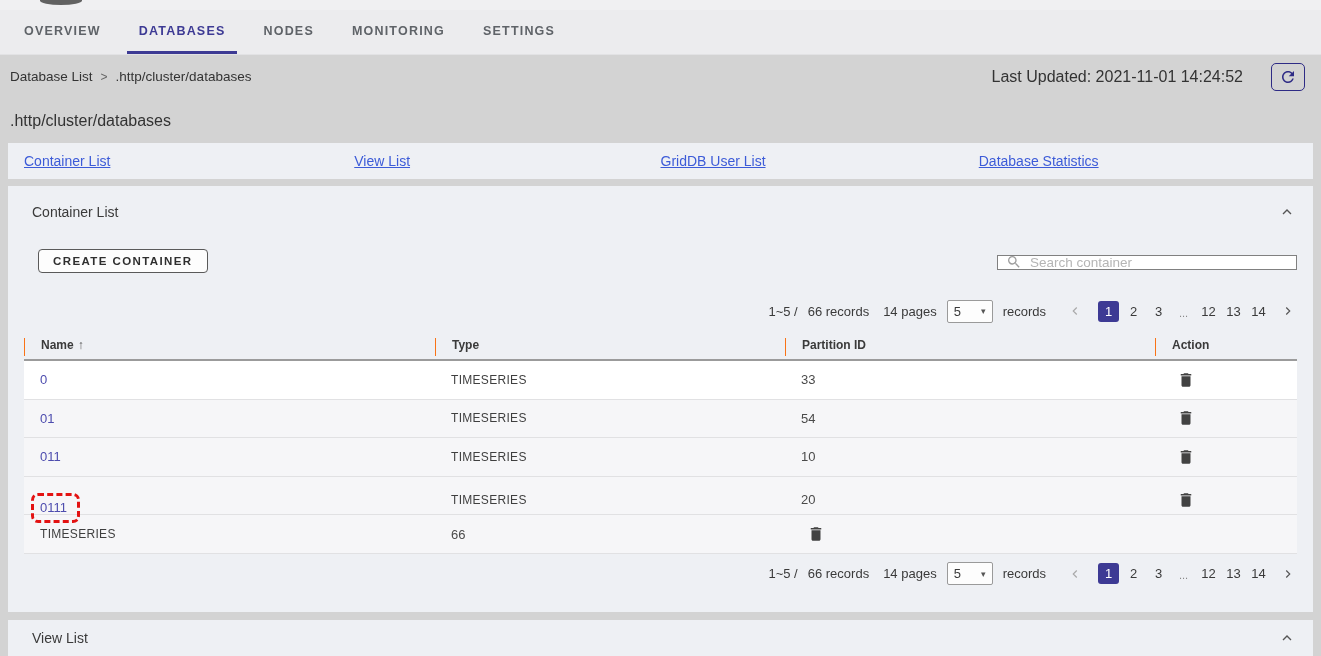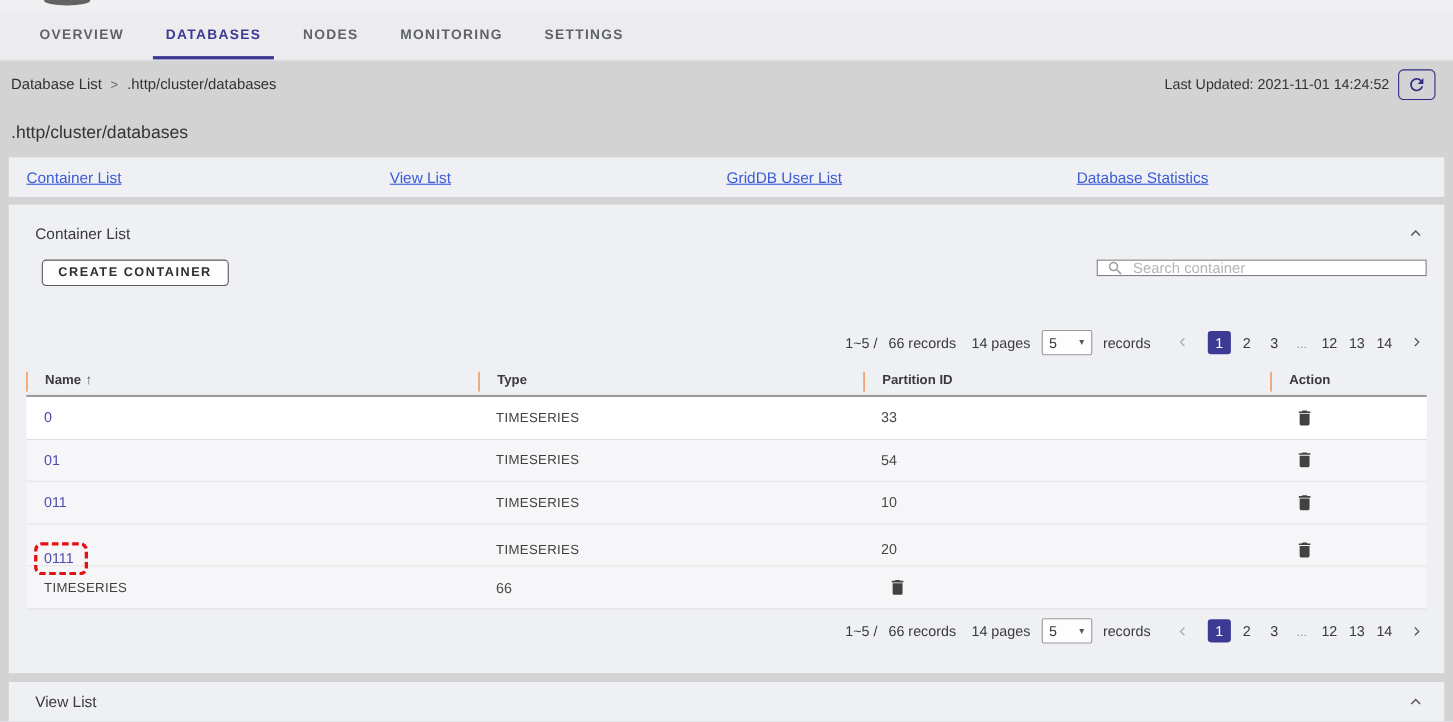"OVERVIEW" .navbar { padding-left: 24px -> 12px }
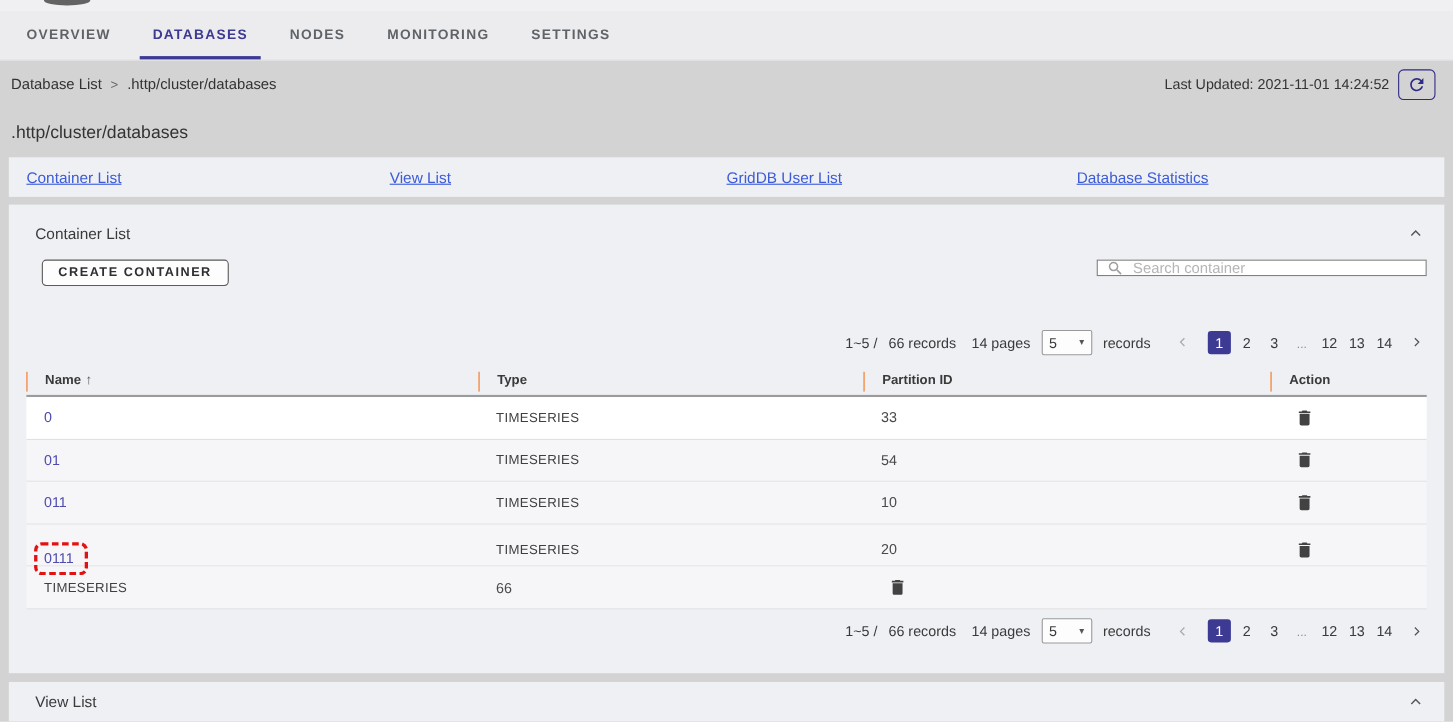"Last Updated: 2021-11-01 14:24:52" .last-updated { font-size: 13px -> 16px; margin-right: 8px -> 28px }
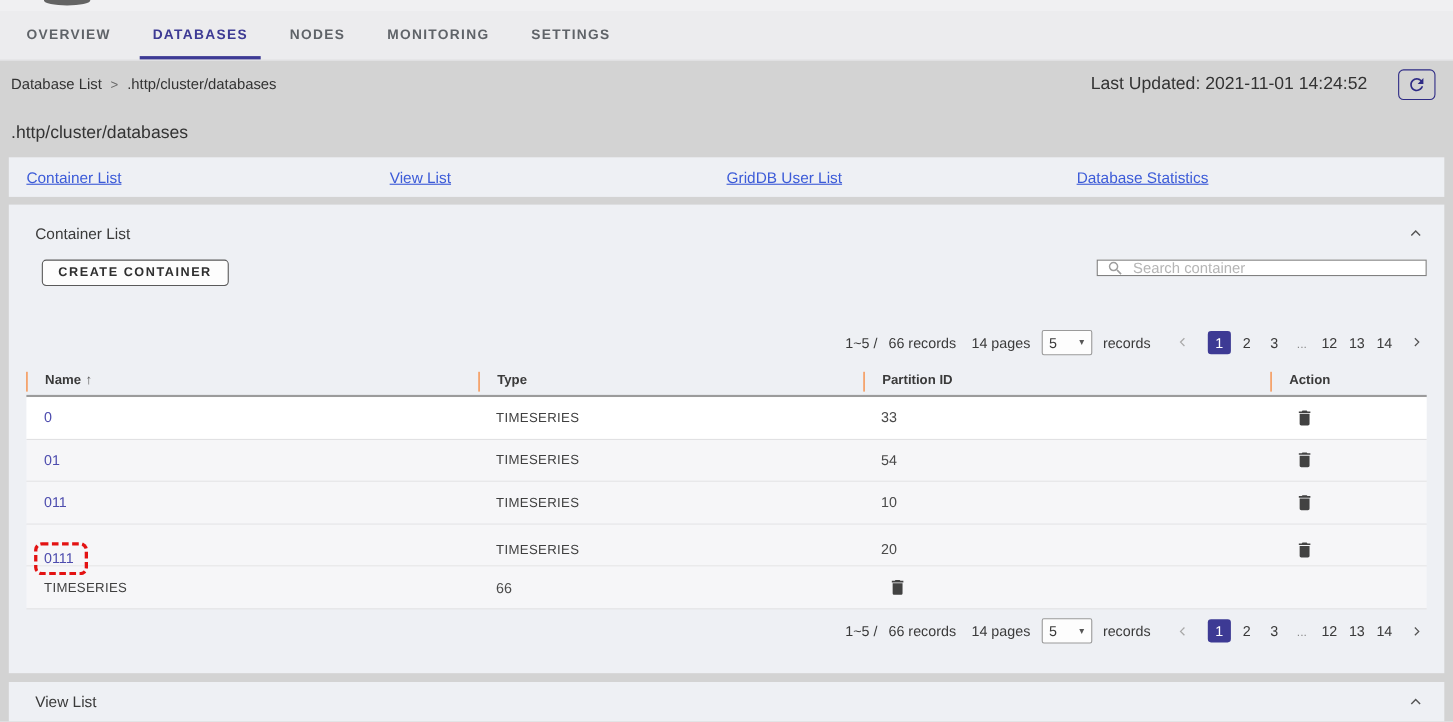"CREATE CONTAINER" .toolbar-row { align-items: flex-start -> center }
